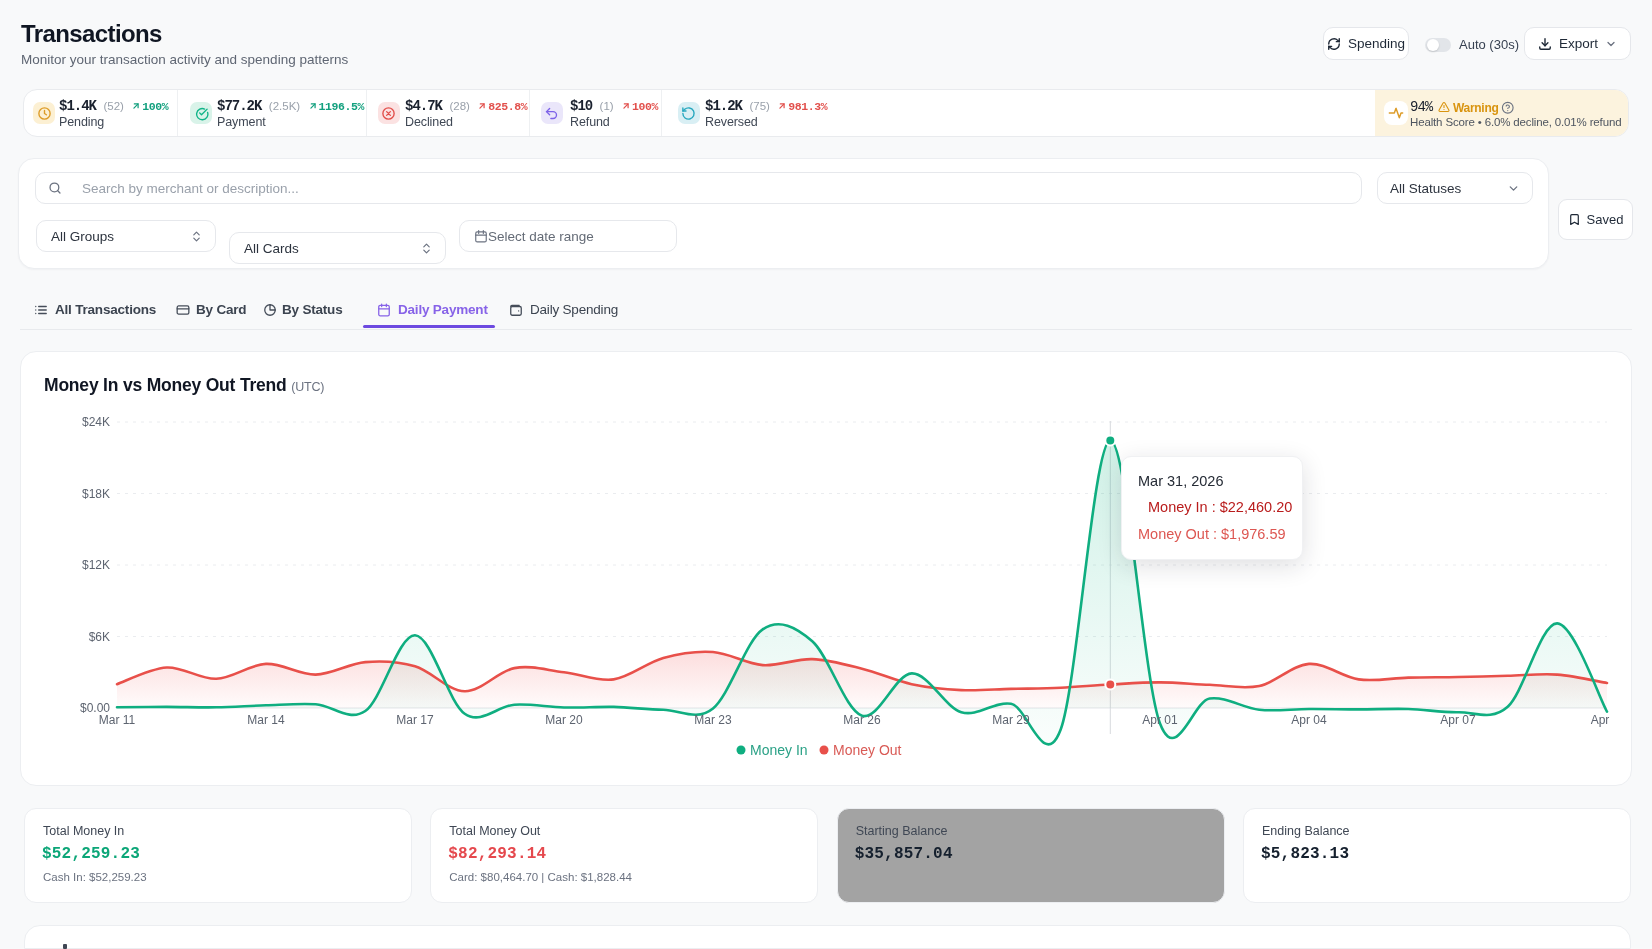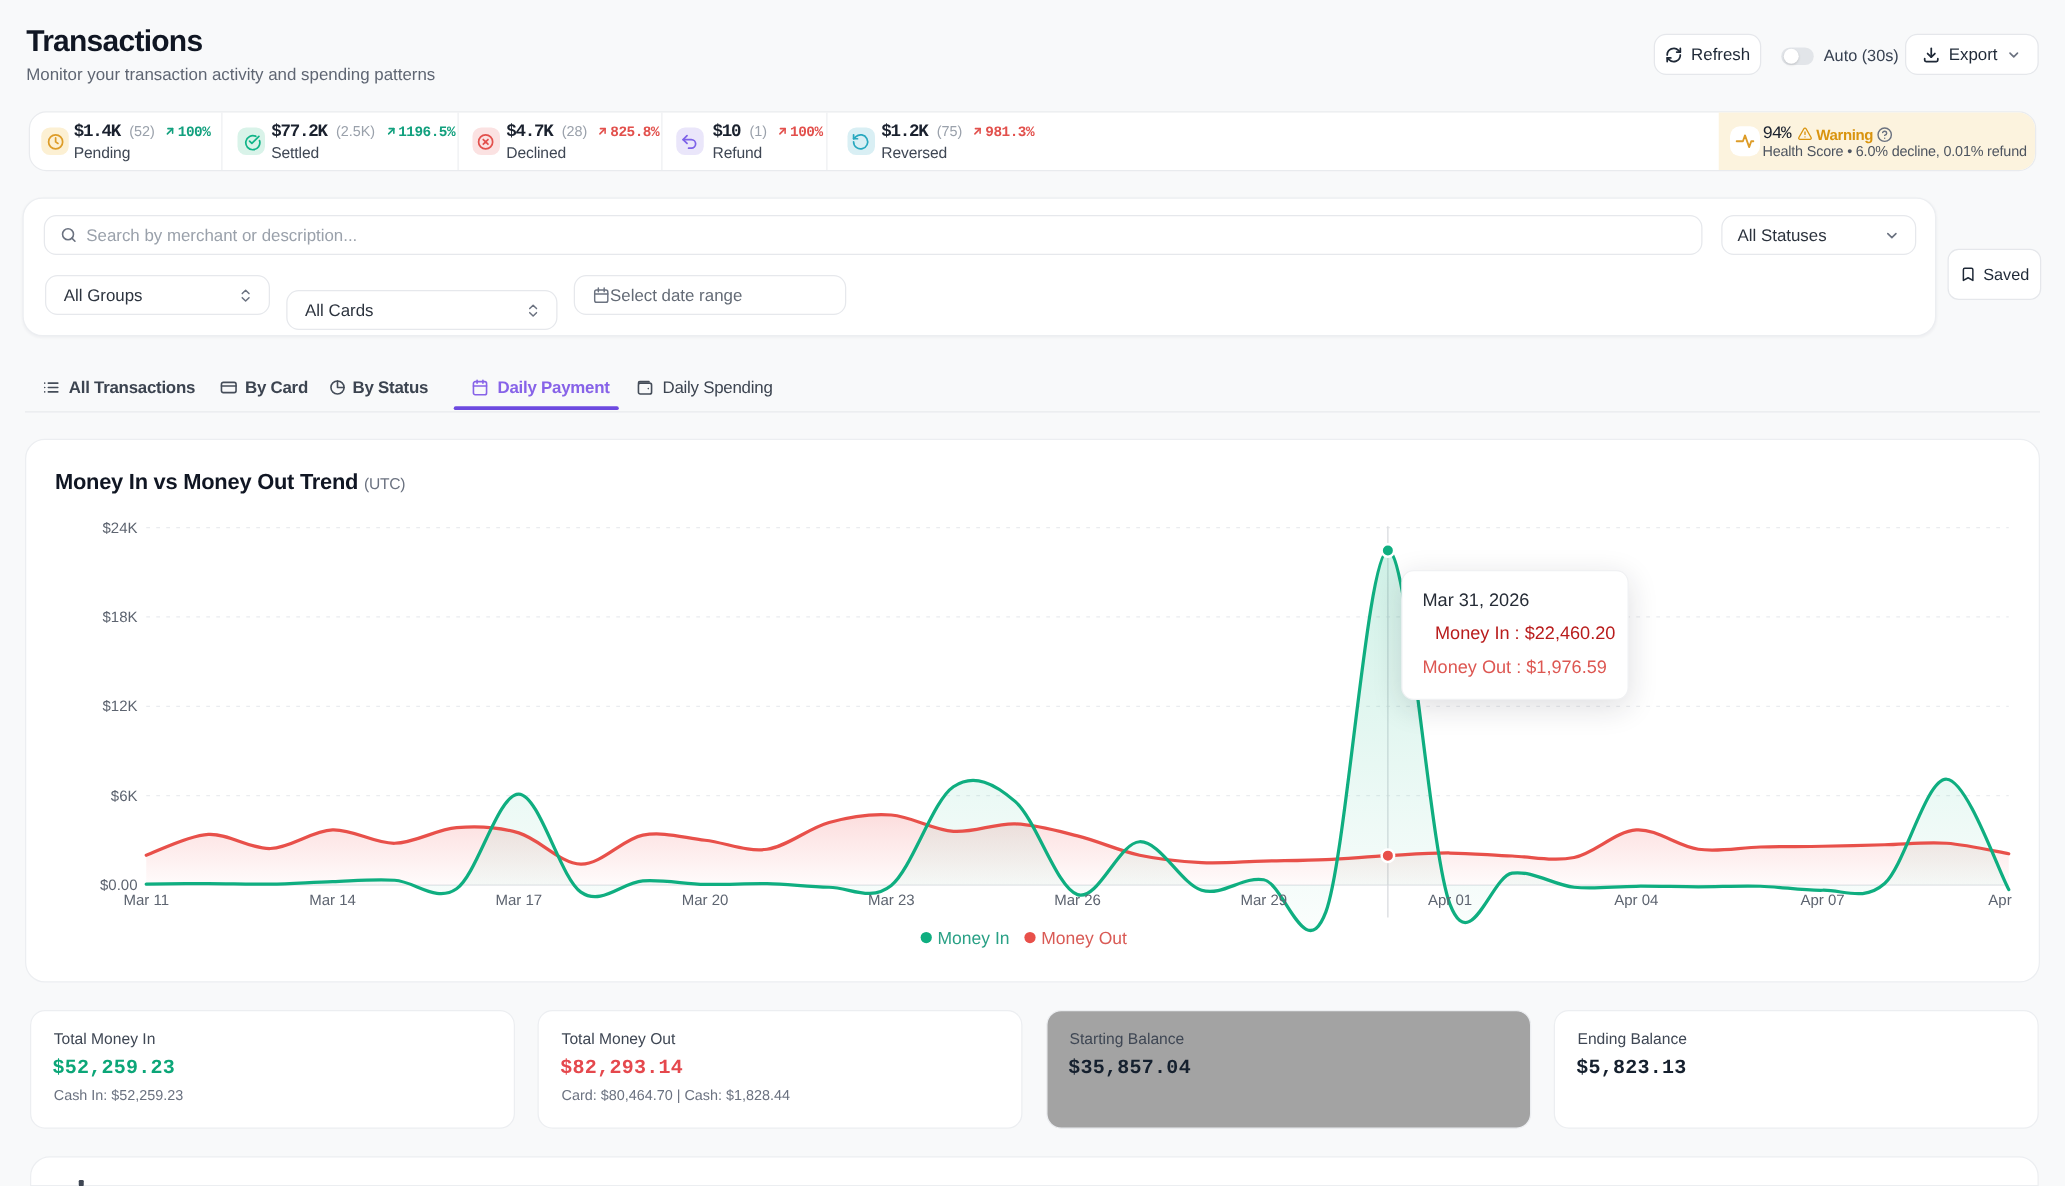"Refresh" span { text: Refresh -> Spending }
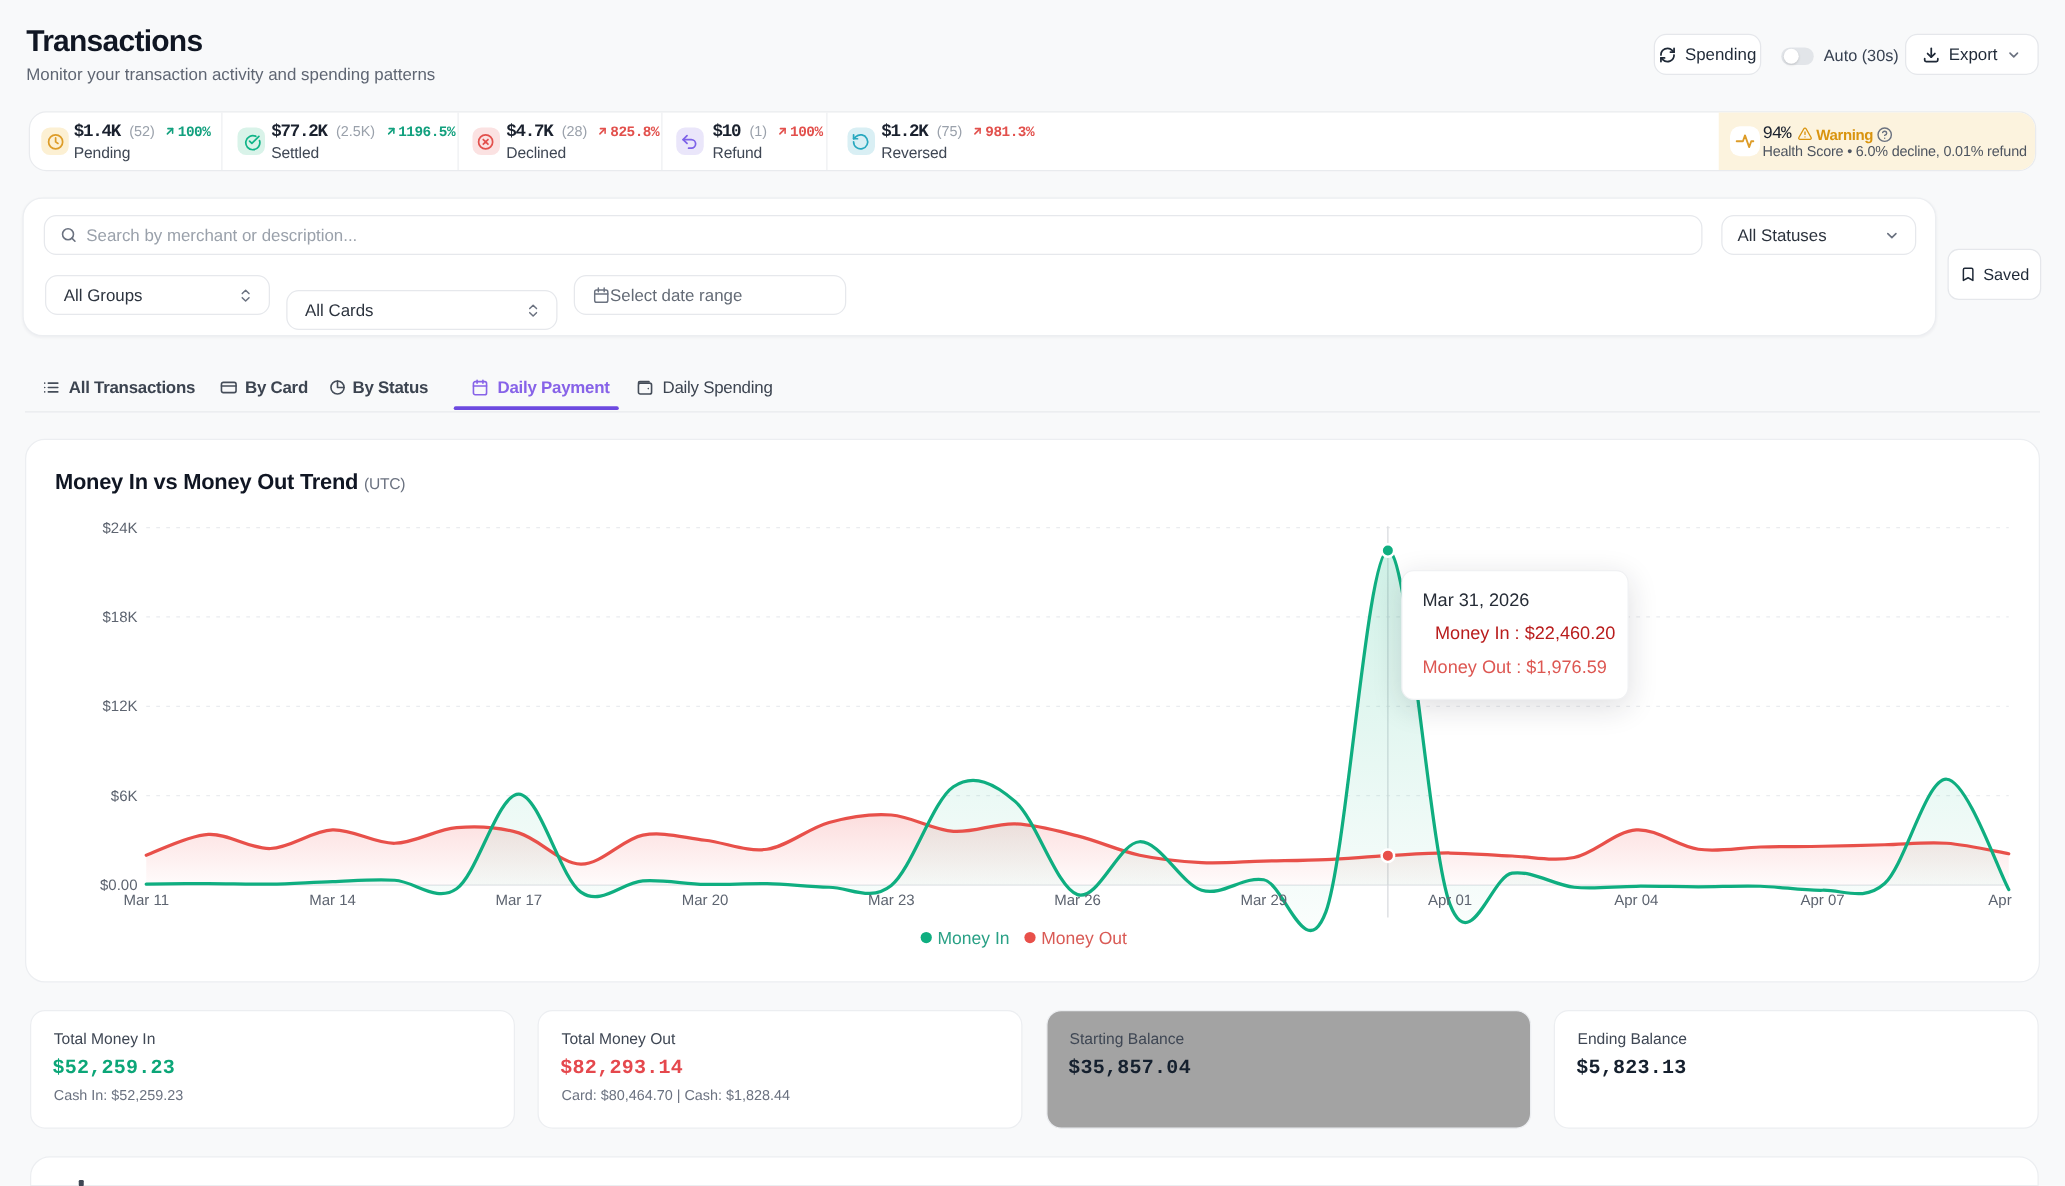"Settled" div.abs { text: Settled -> Payment }
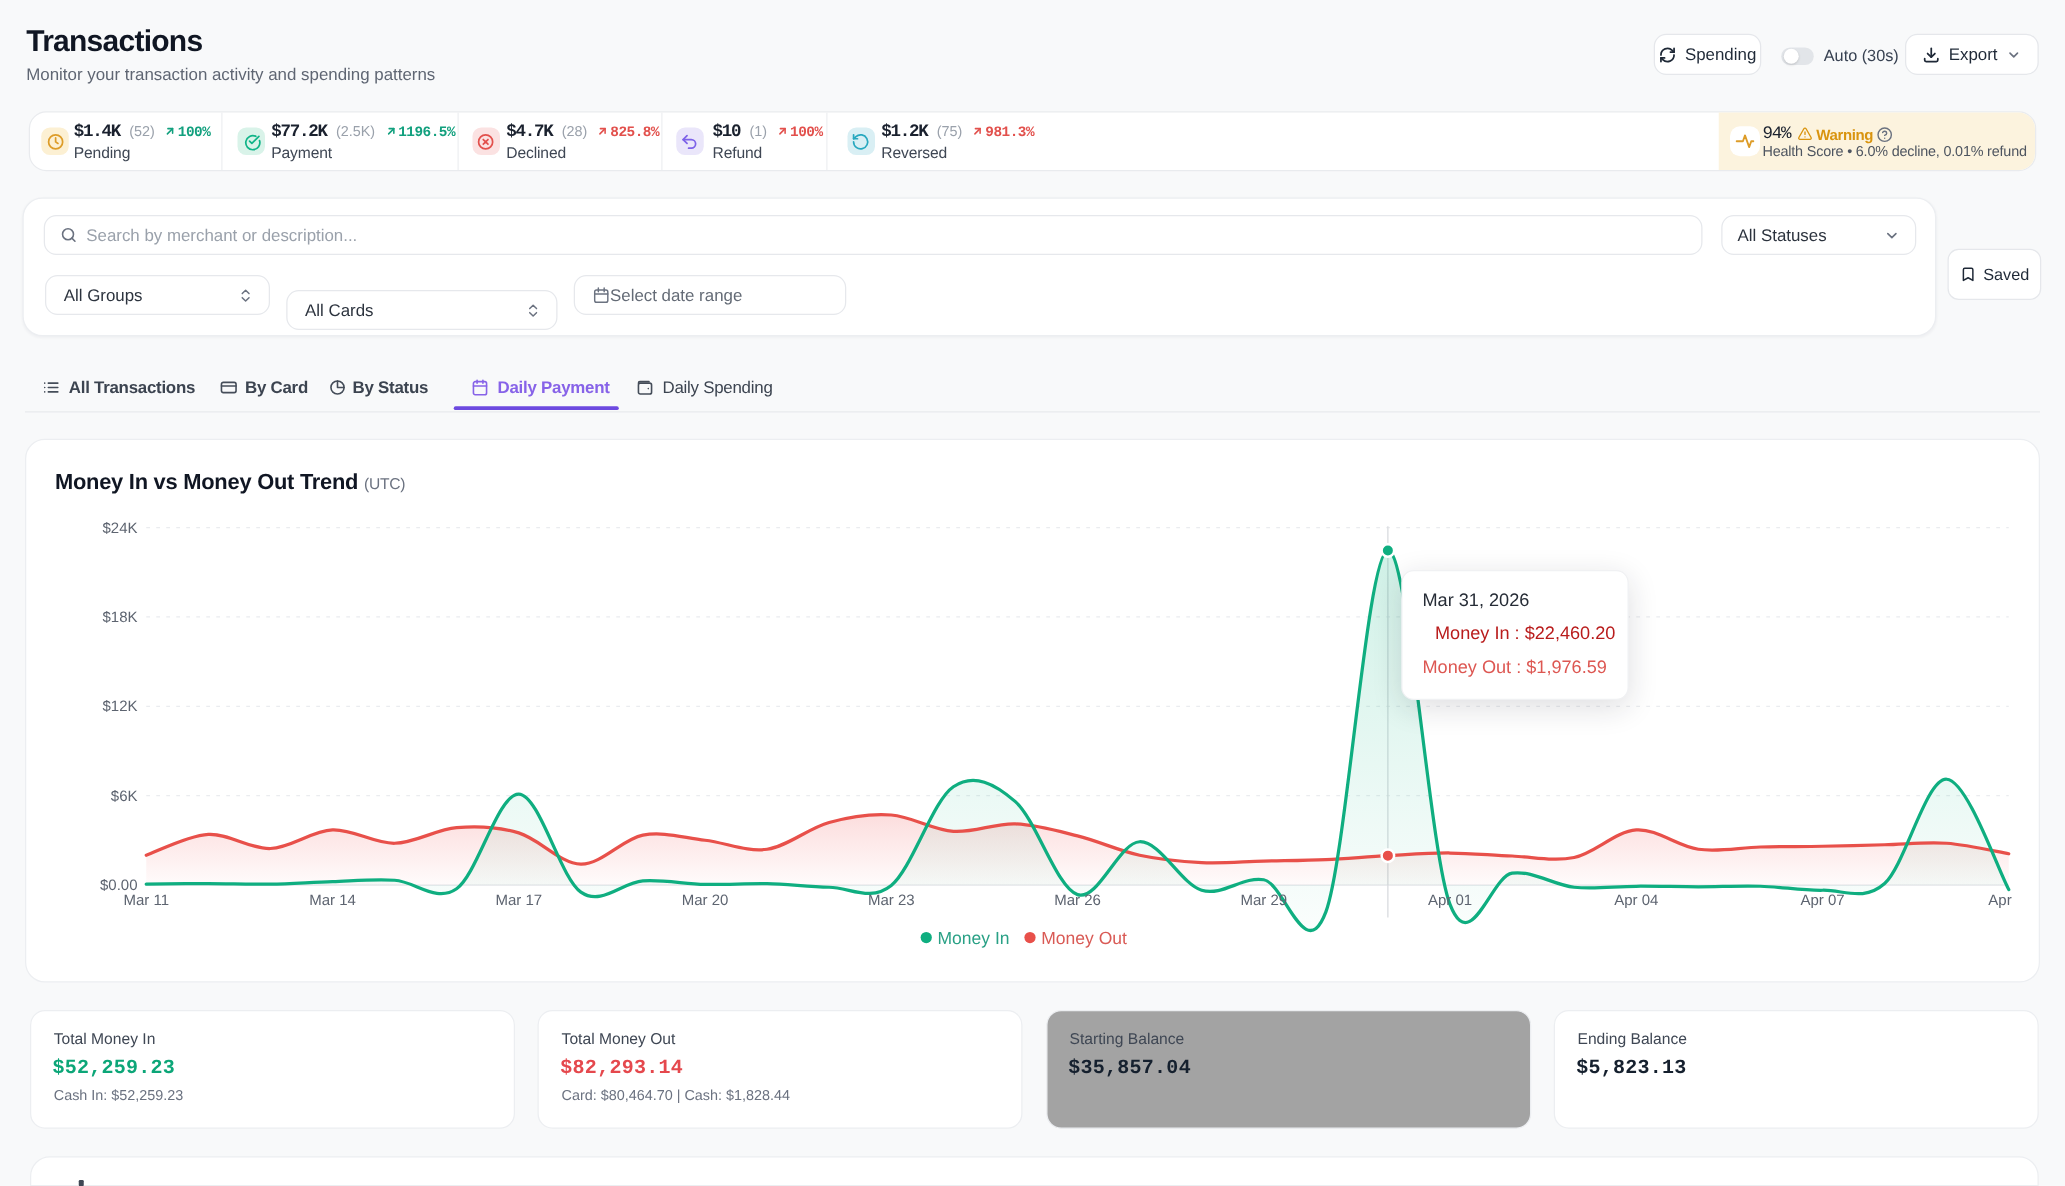"Search by merchant or description..." span { margin-left: 7px -> 20px }
